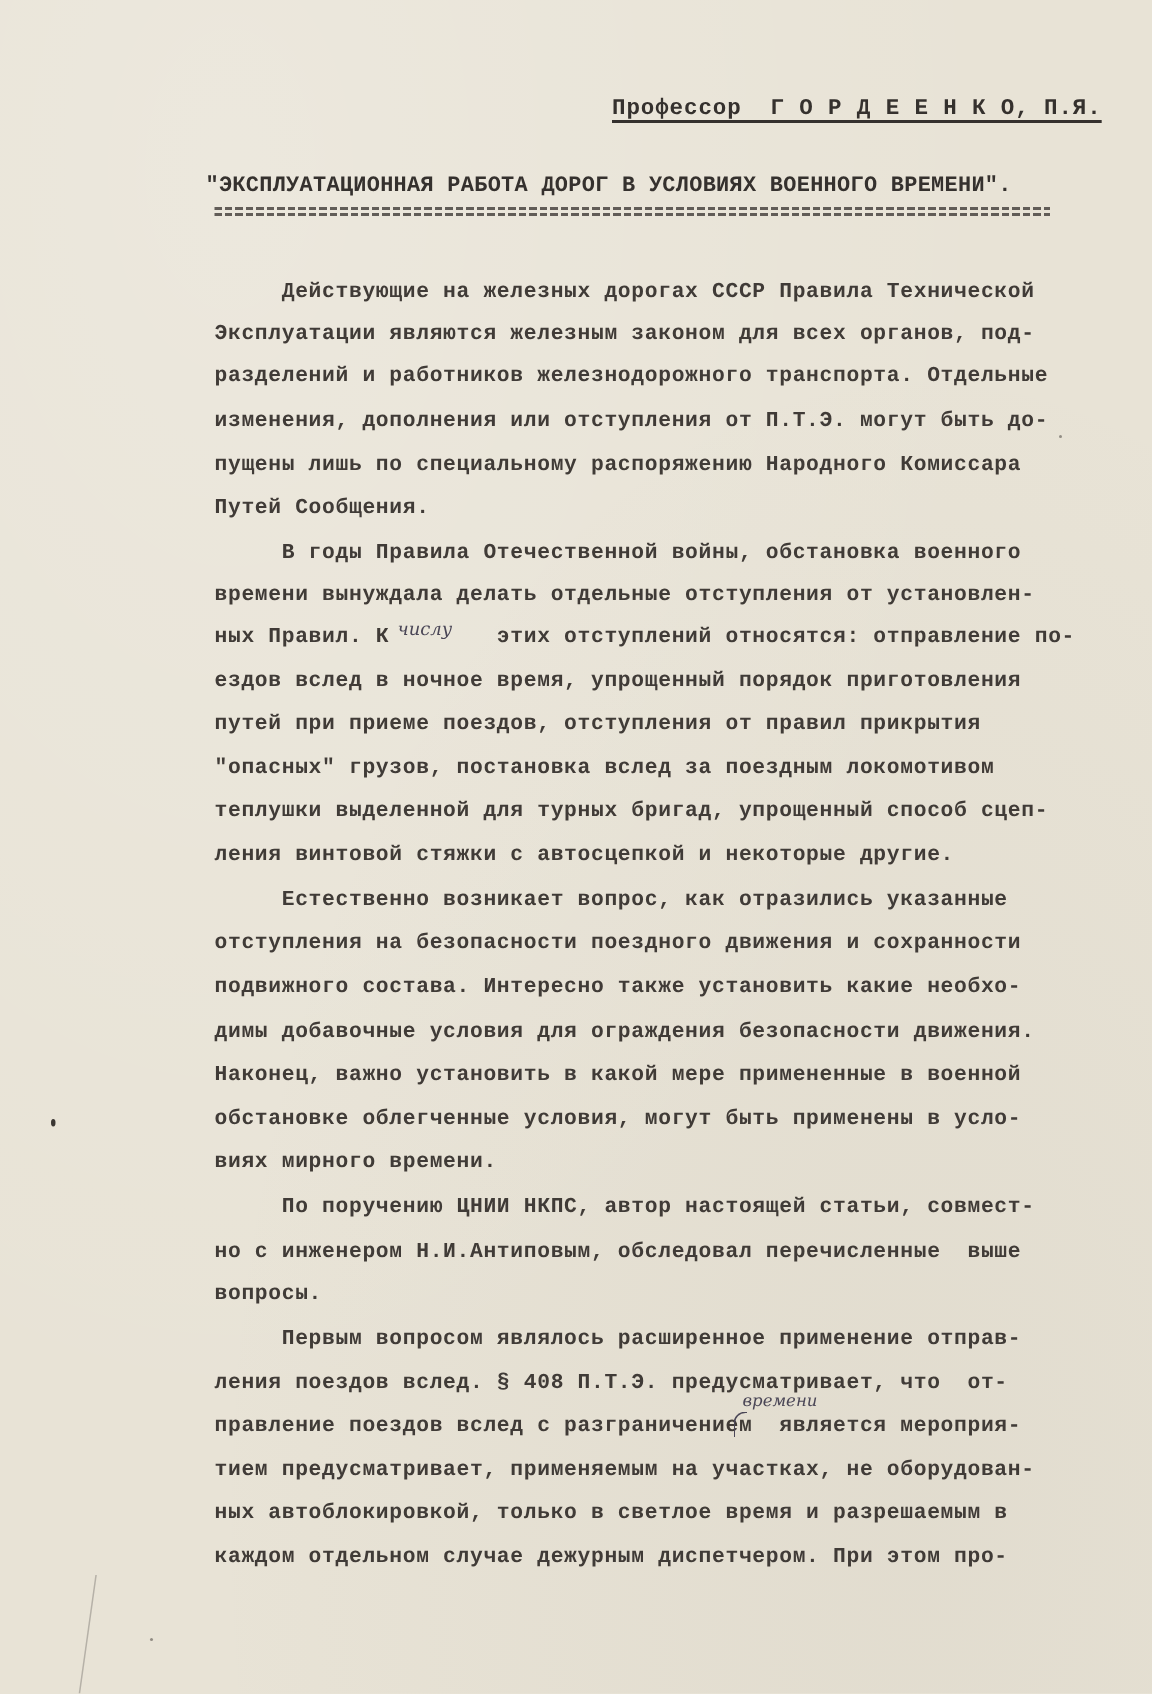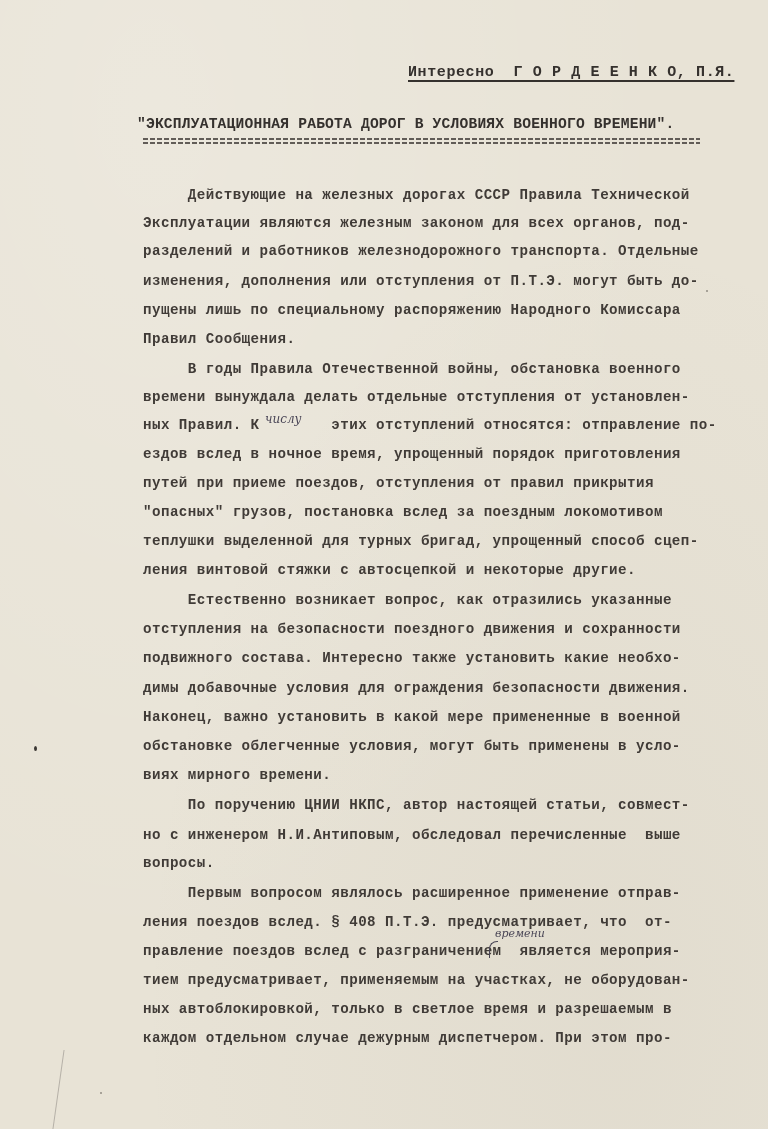"Интересно Г О Р Д" div.author { text: Интересно -> Профессор }
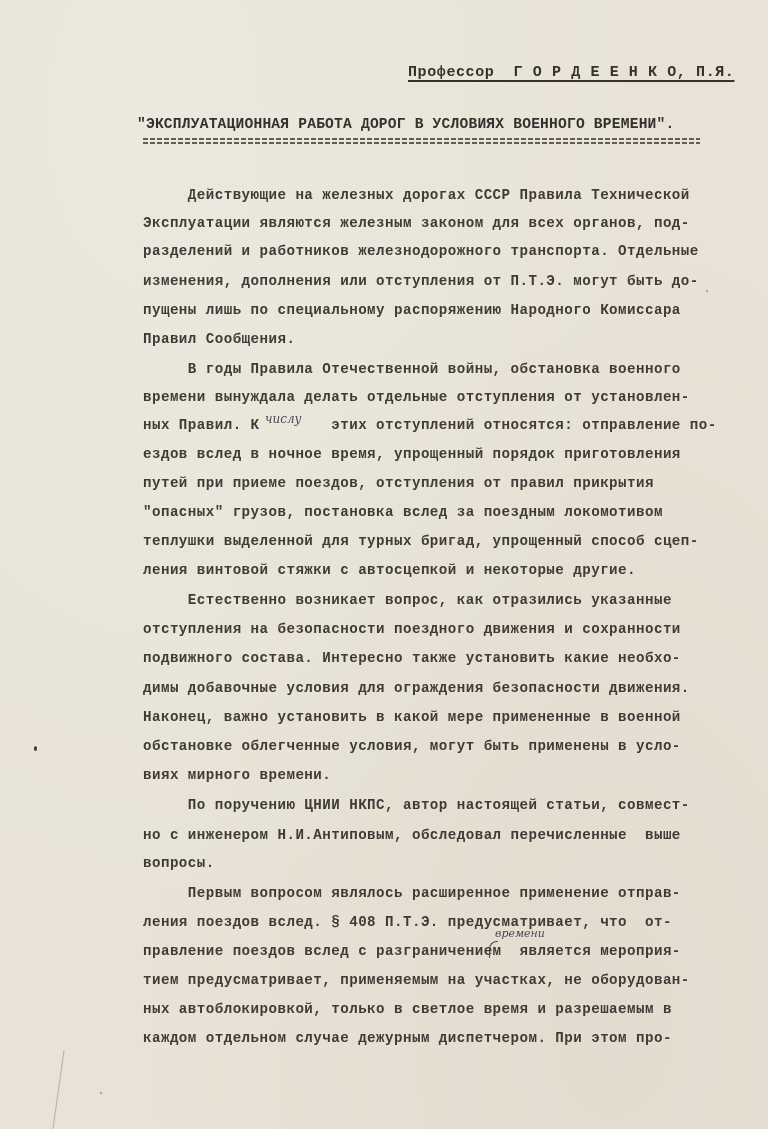"Правил Сообщения." div.typed { text: Правил -> Путей }
